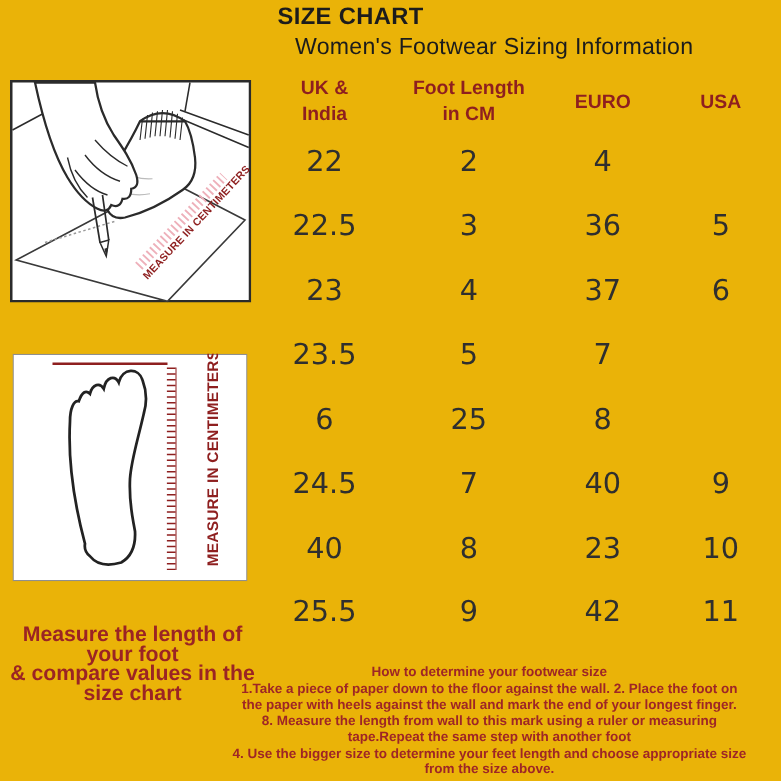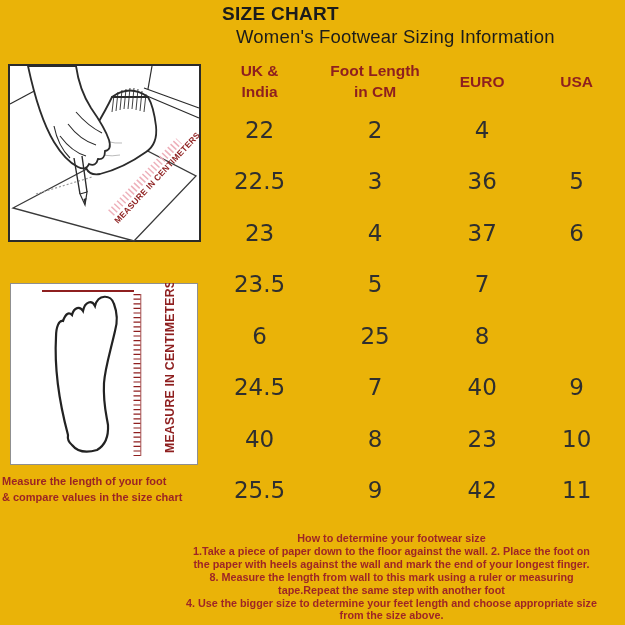"Measure the length of your" .caption { font-size: 11px -> 17px; text-align: left -> center; top: 474px -> 500px }
